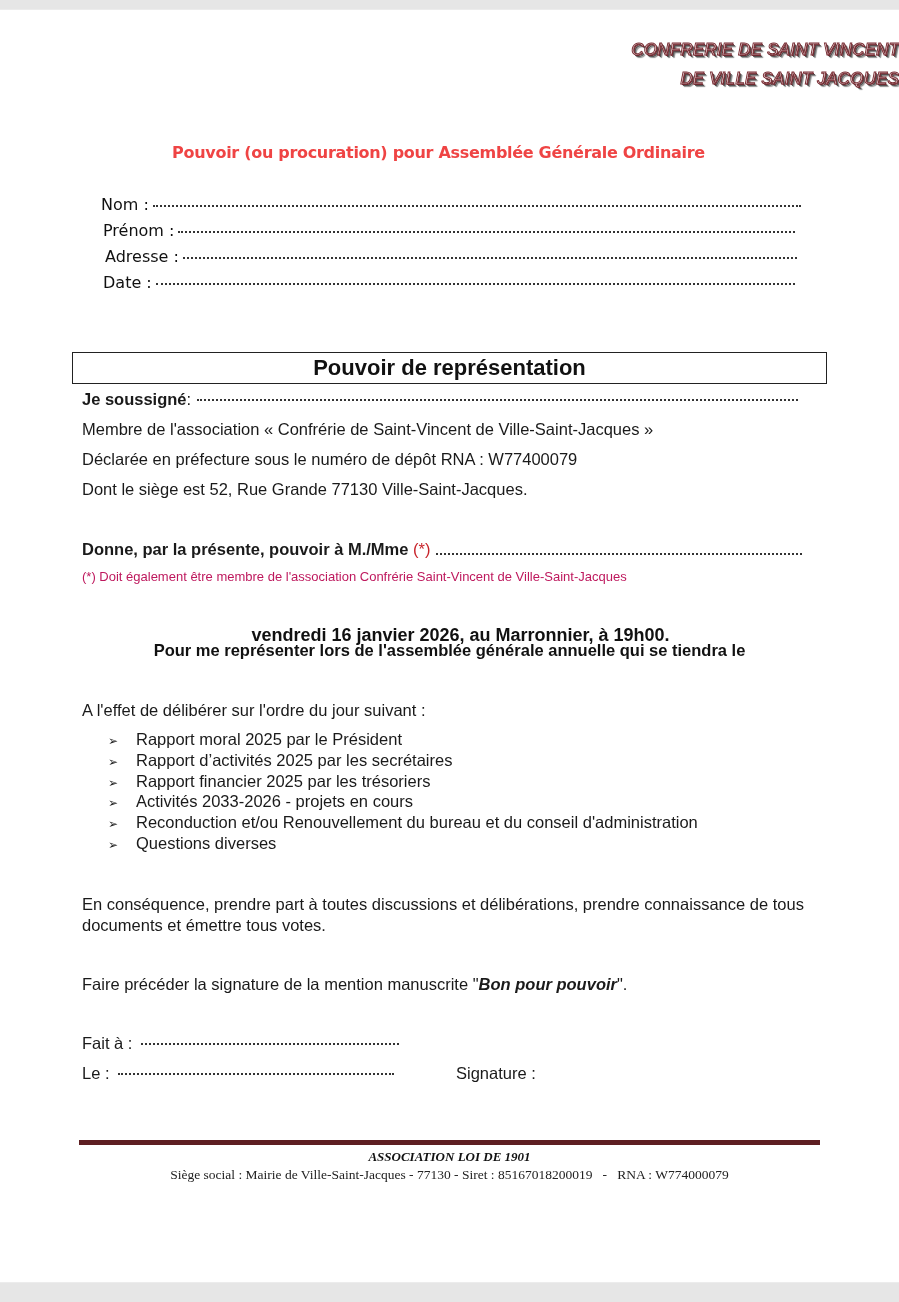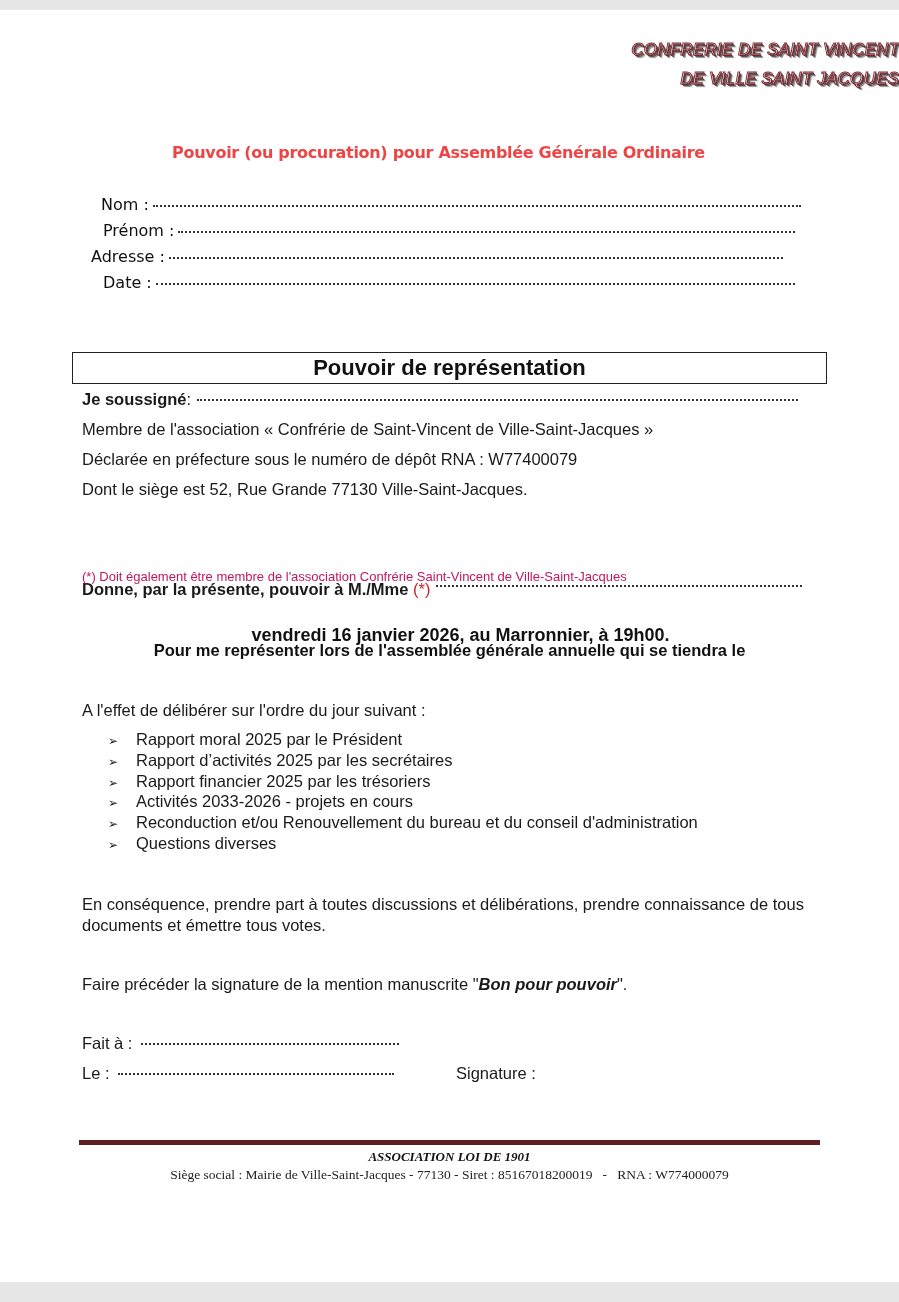"Adresse :" .f-adresse { left: 91px -> 105px }
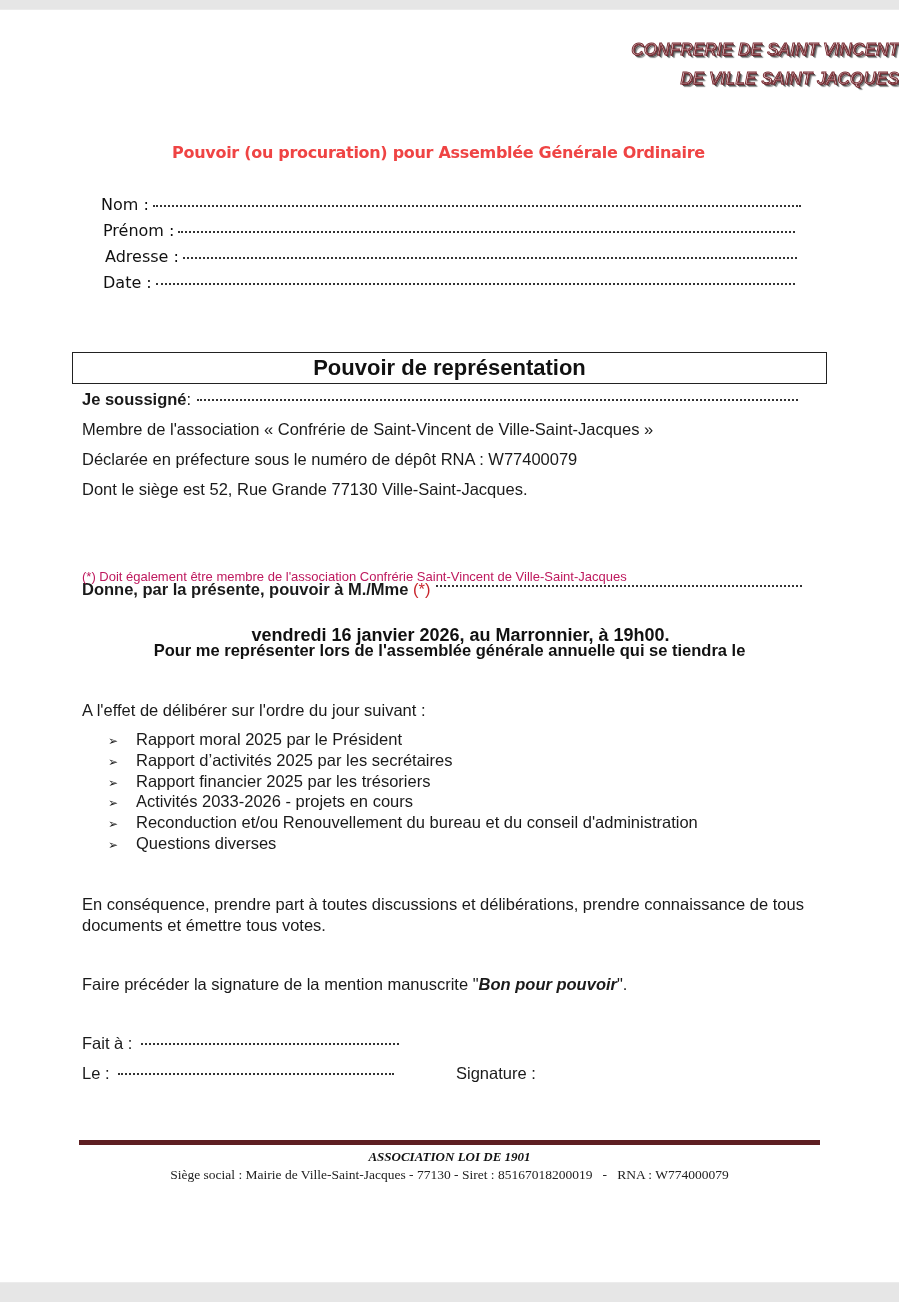"Donne, par la présente, pouvoir" .l-donne { align-items: center -> flex-end; margin-top: 40px -> none }
